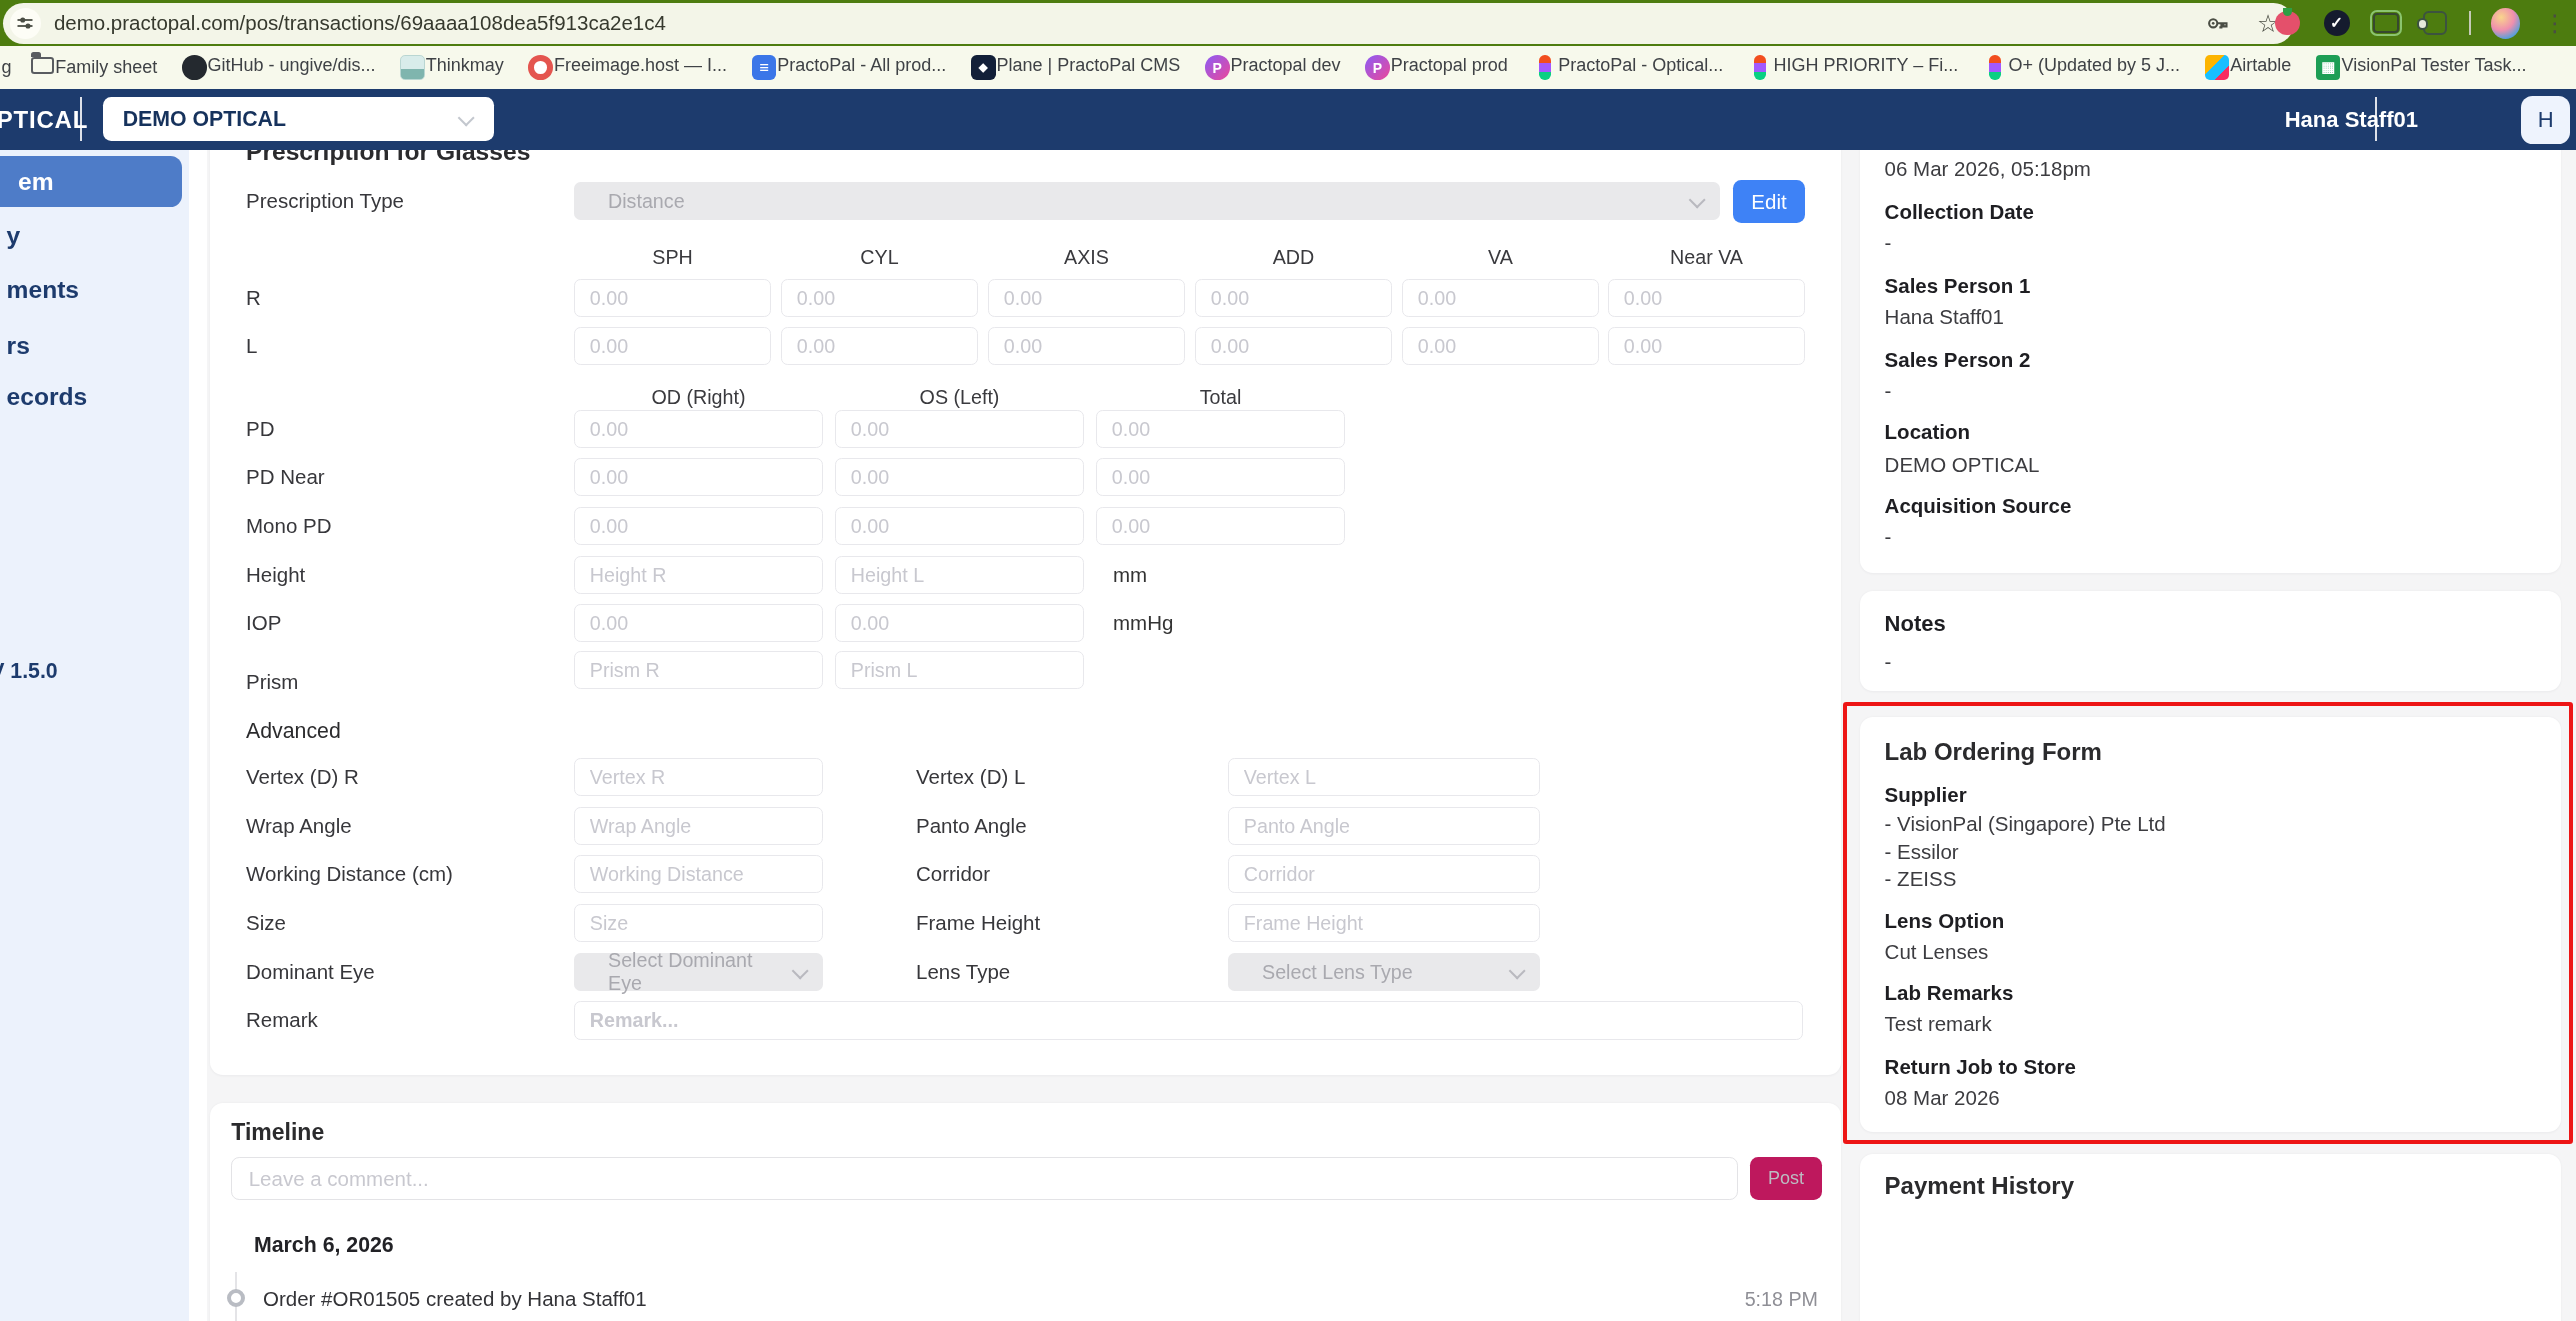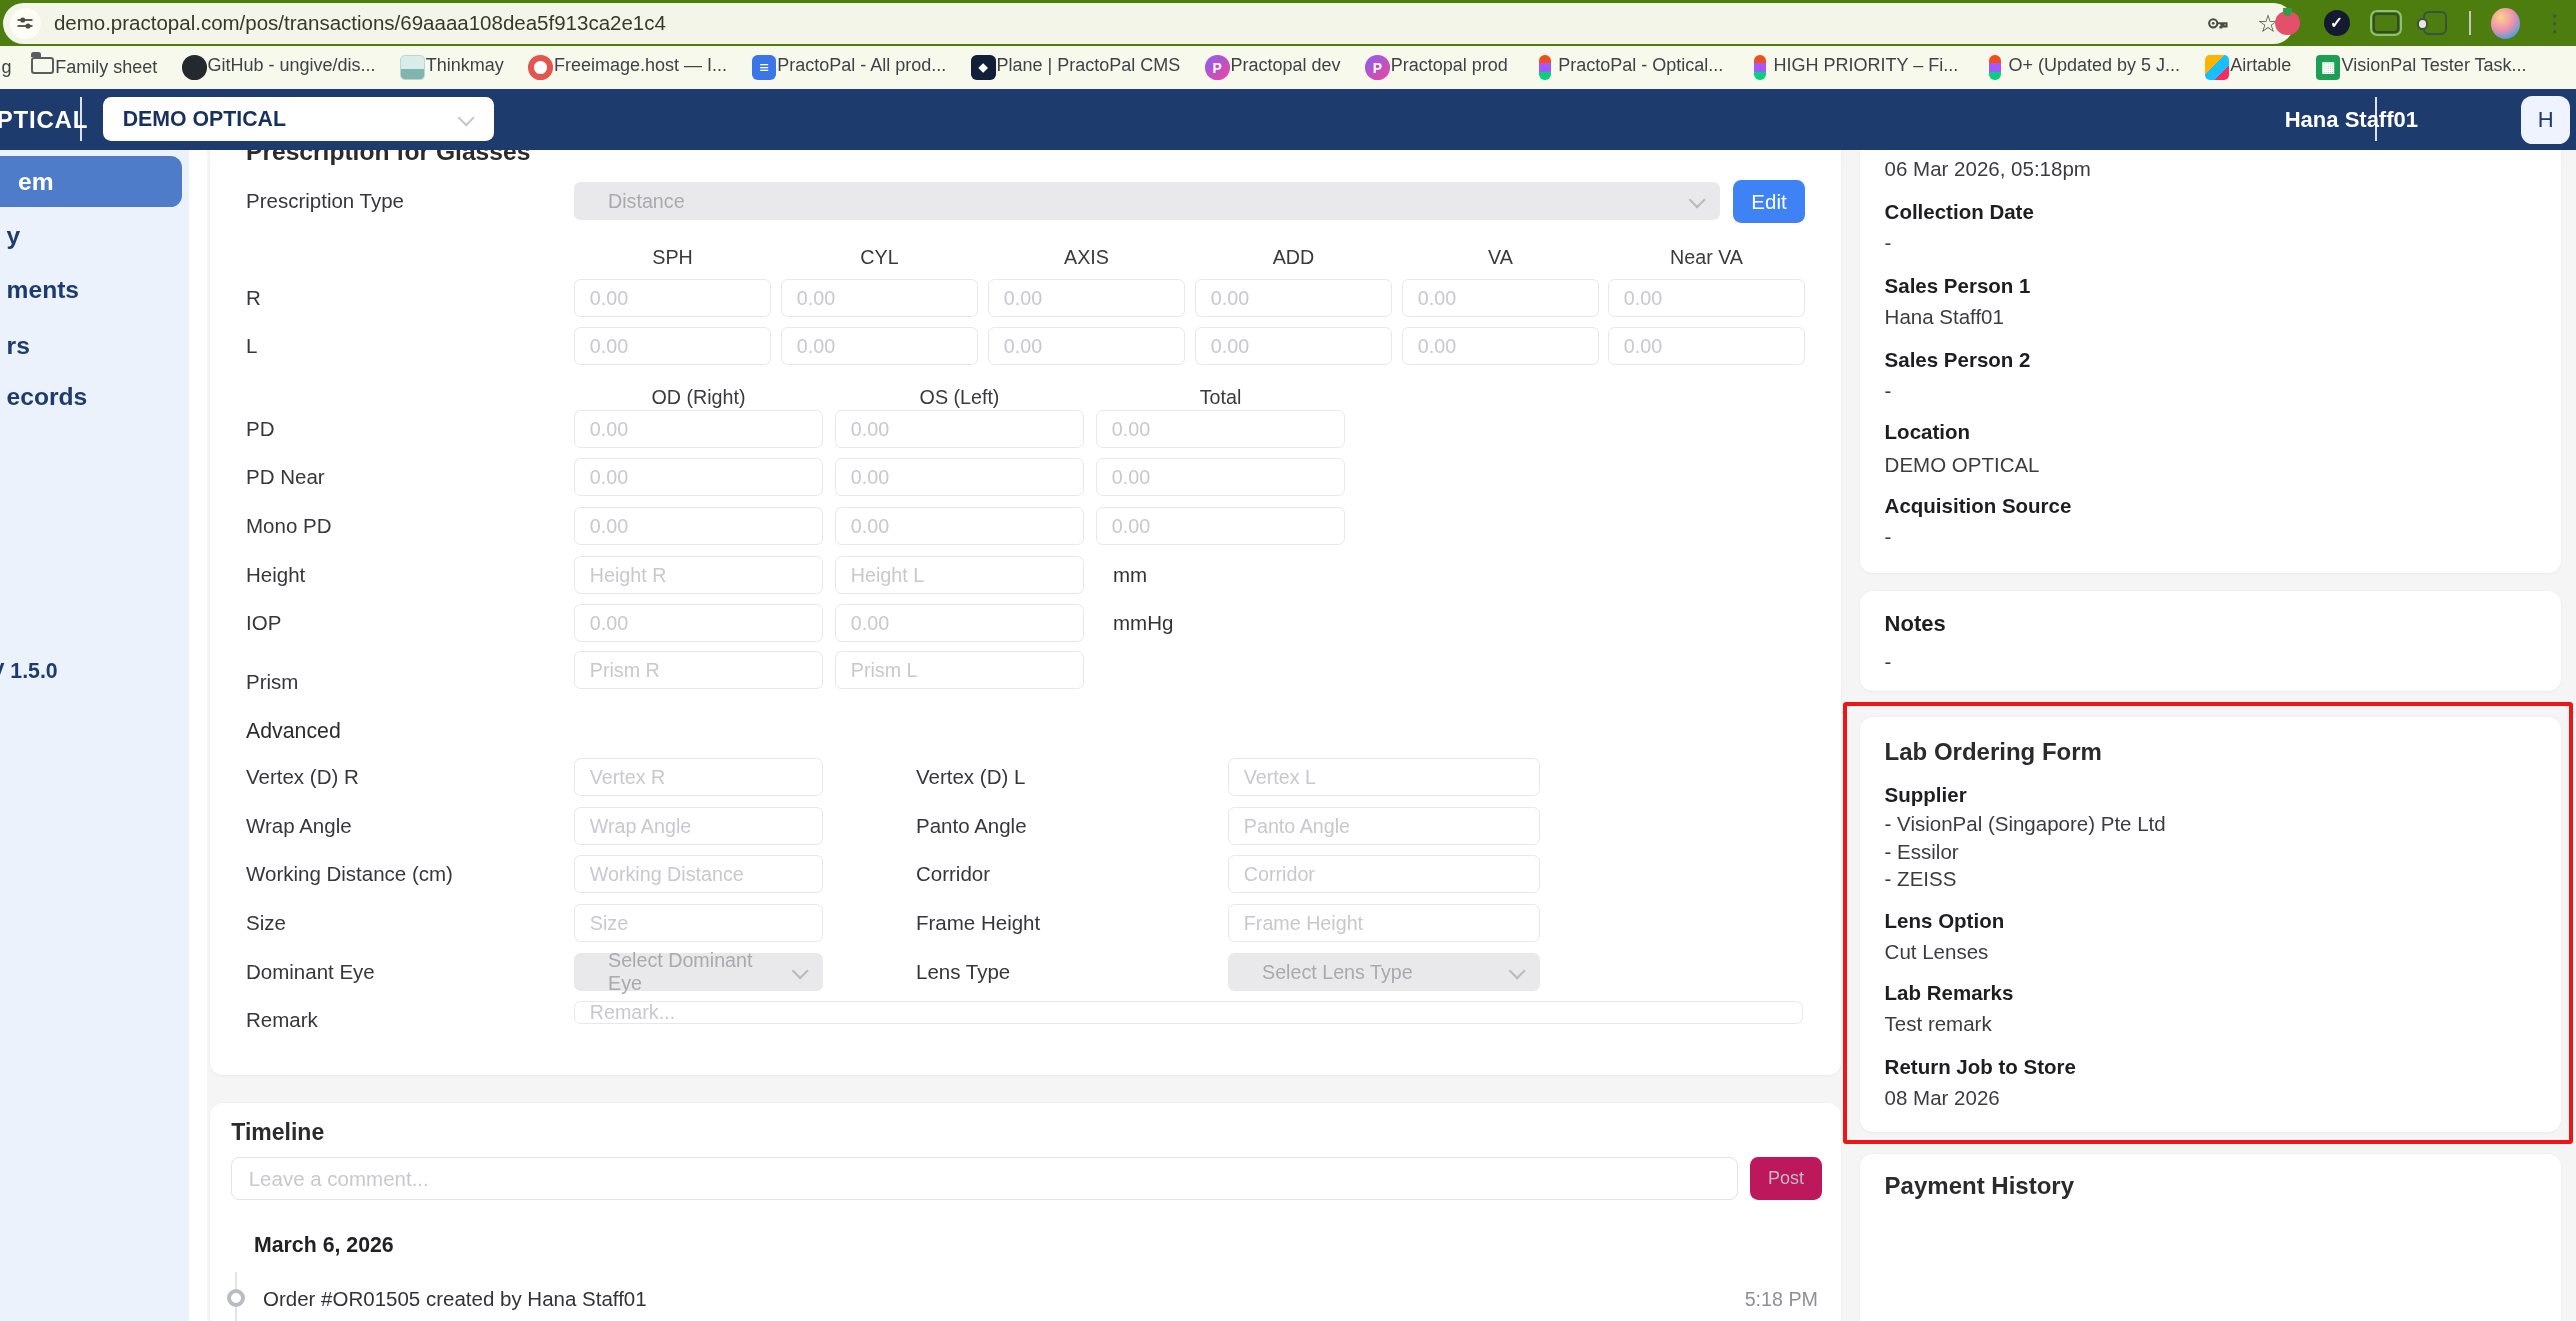"Remark..." input.tin { font-weight: none -> bold; height: 23px -> 39px }
